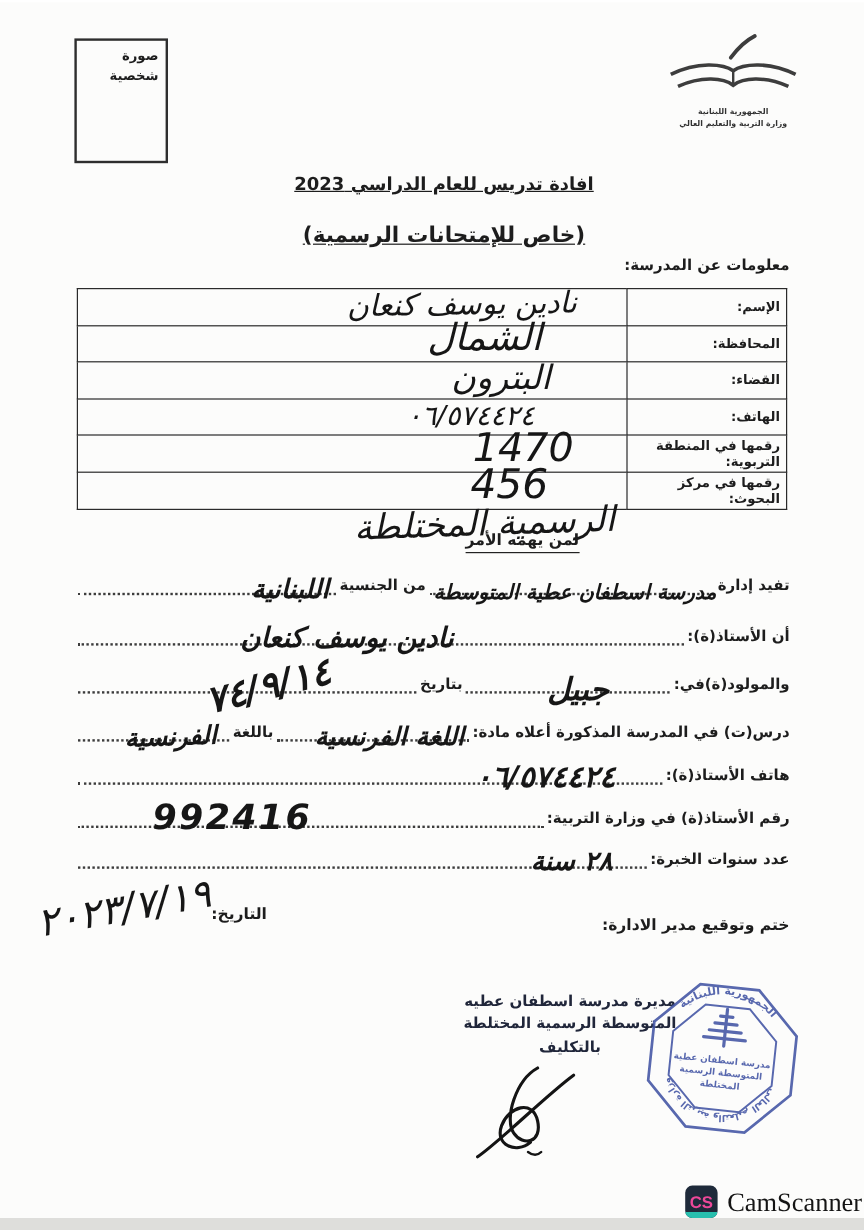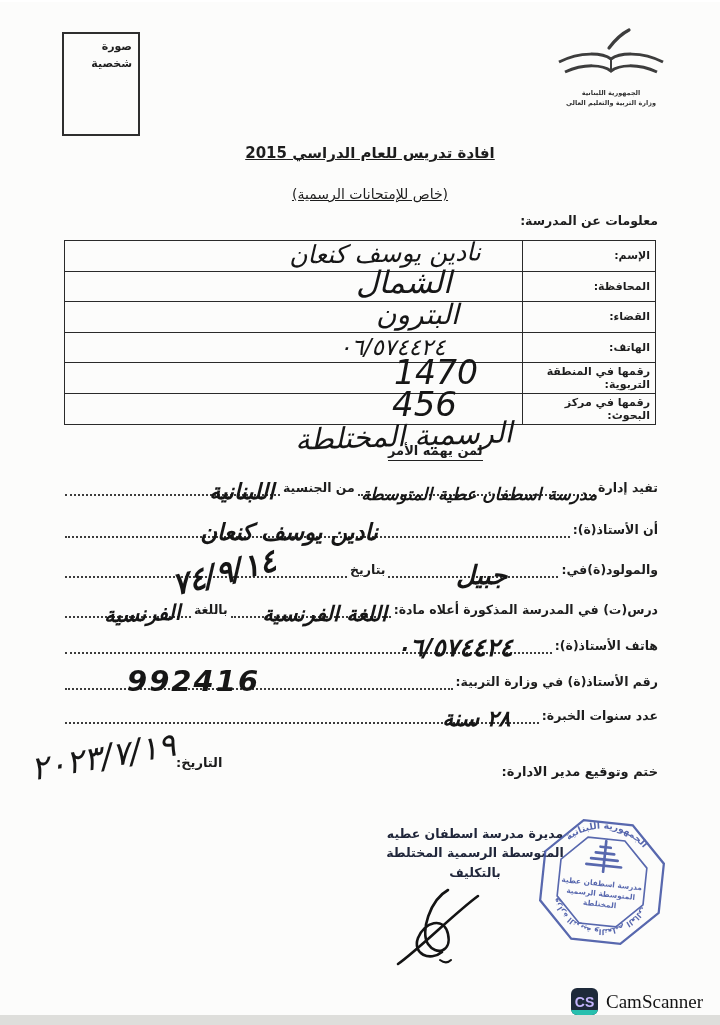"افادة تدريس للعام الدراسي 2015" div.doc-title { text: 2015 -> 2023 }
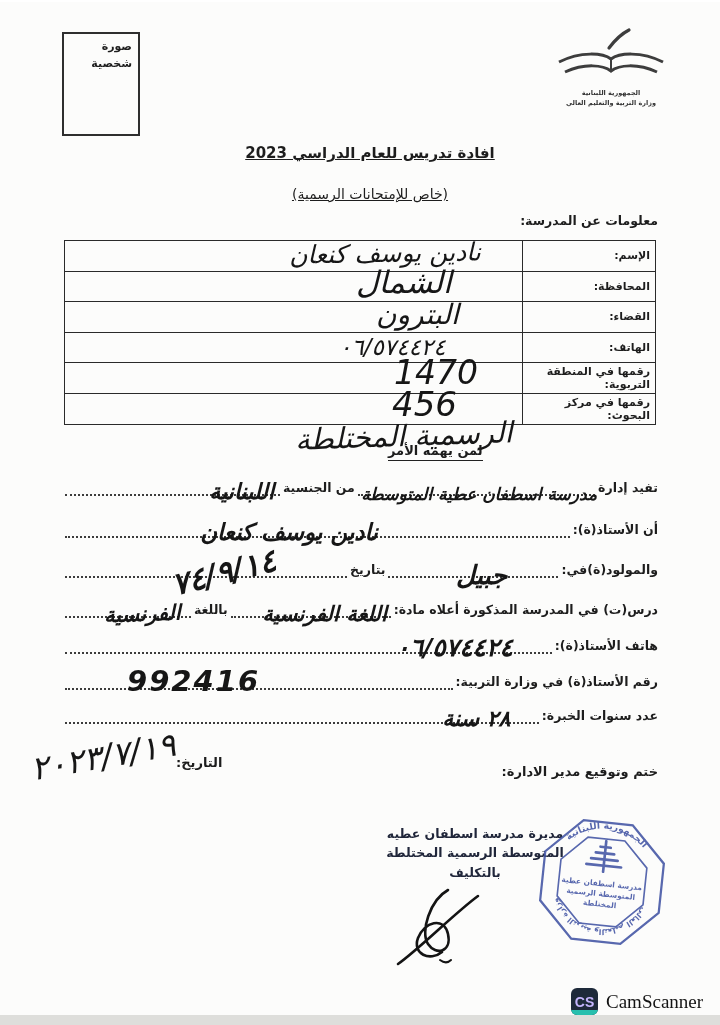"(خاص للإمتحانات الرسمية)" .doc-subtitle { font-size: 14px -> 18px; font-weight: normal -> bold }
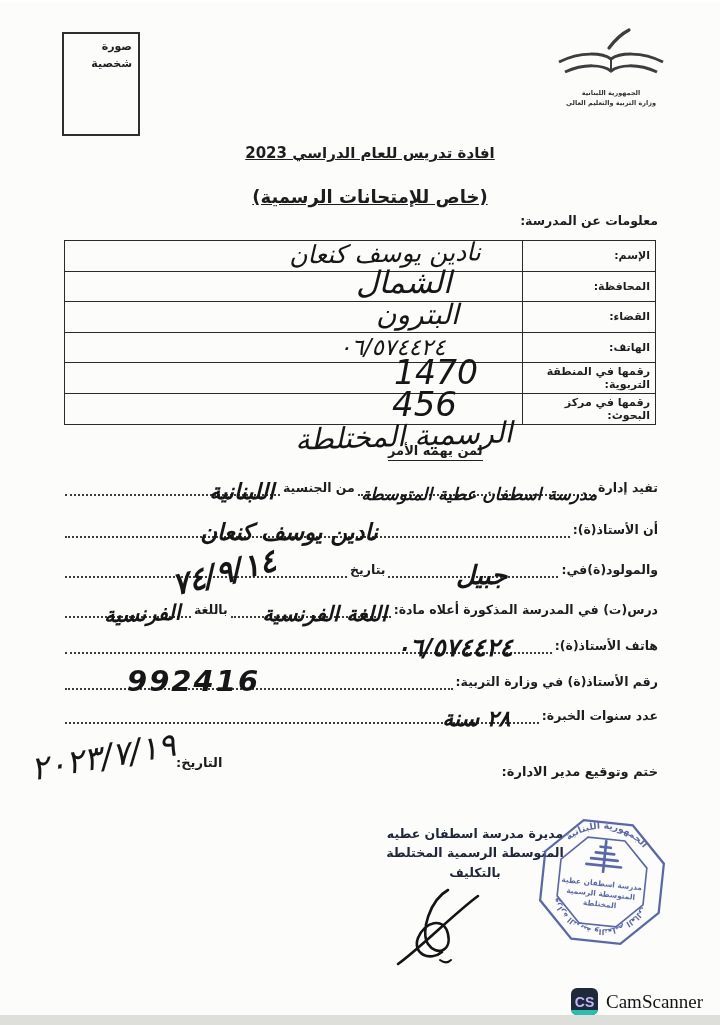"CS" .cs-badge { color: #c4b5fd -> #ec4899 }
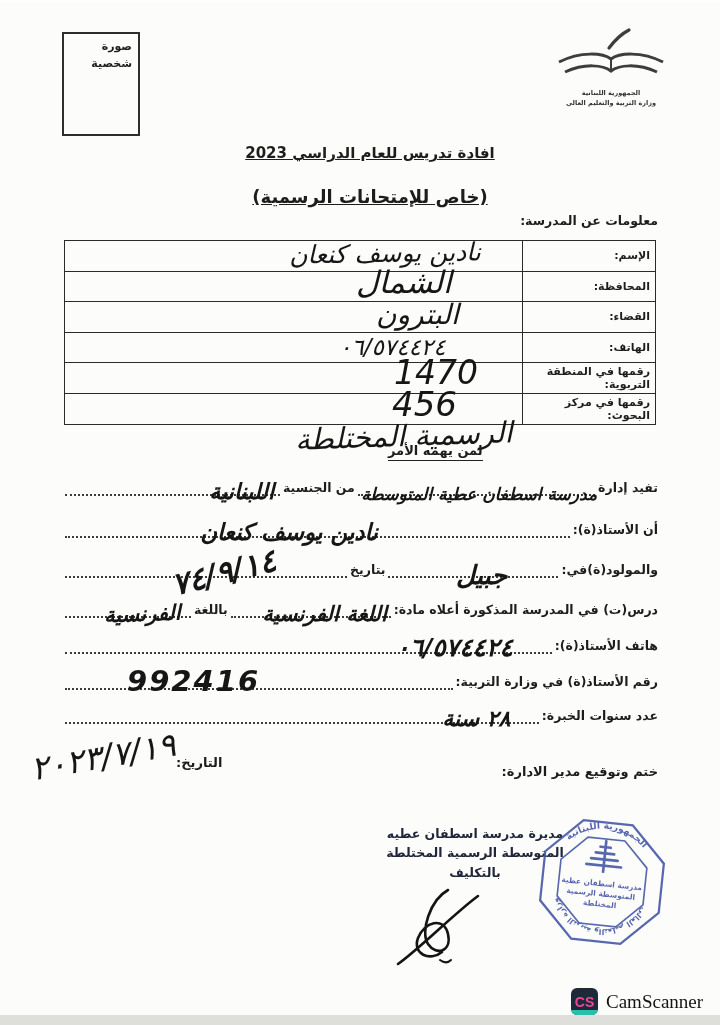"CamScanner" .cs-label { font-size: 19px -> 22px }
